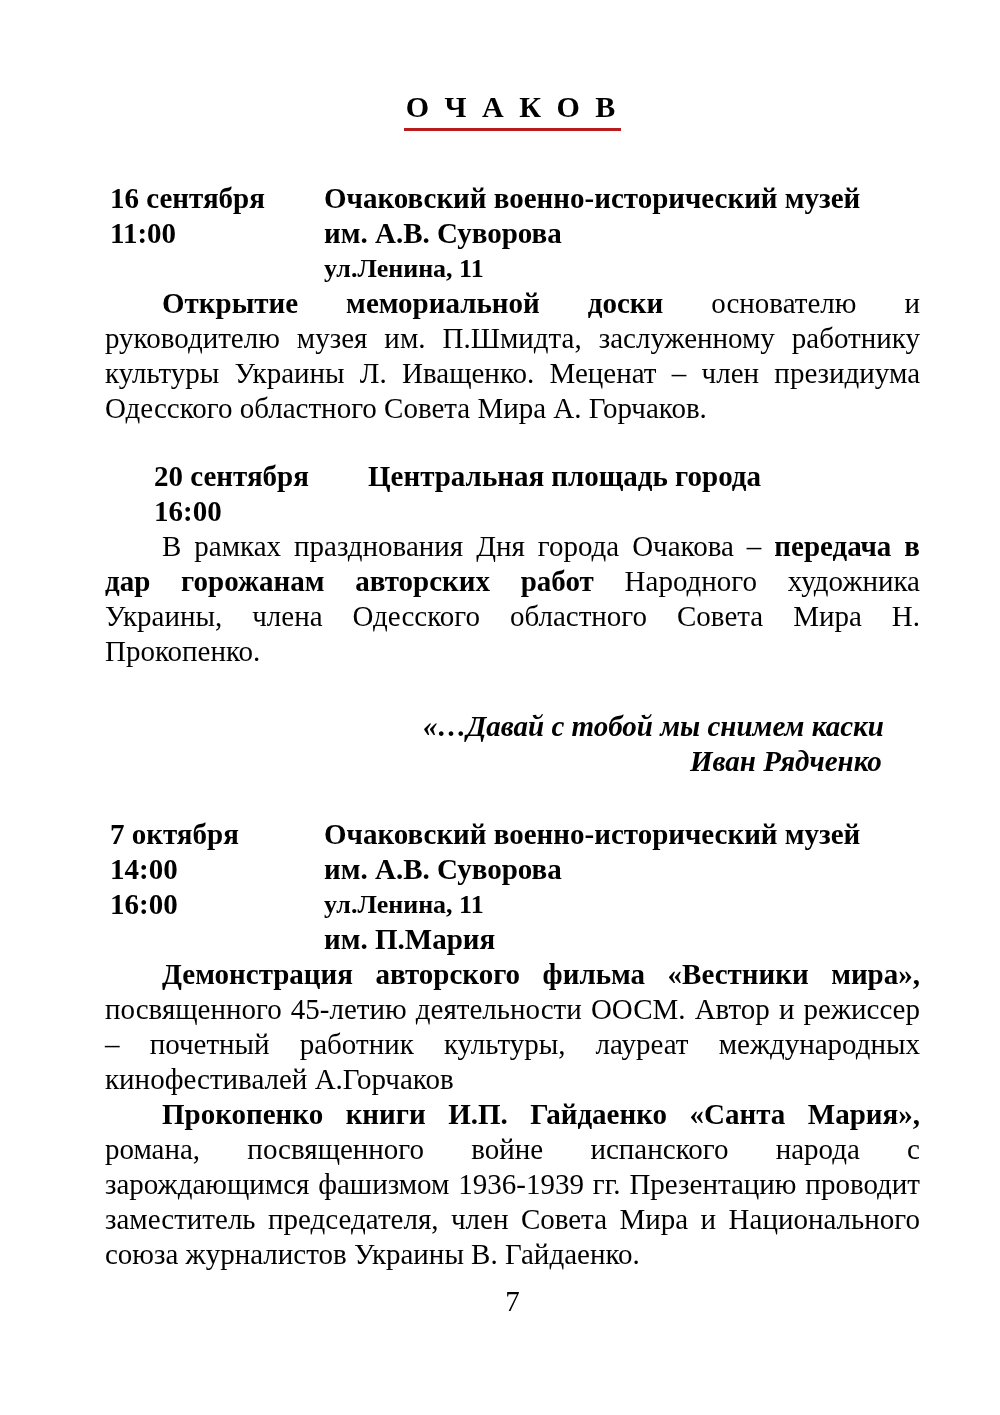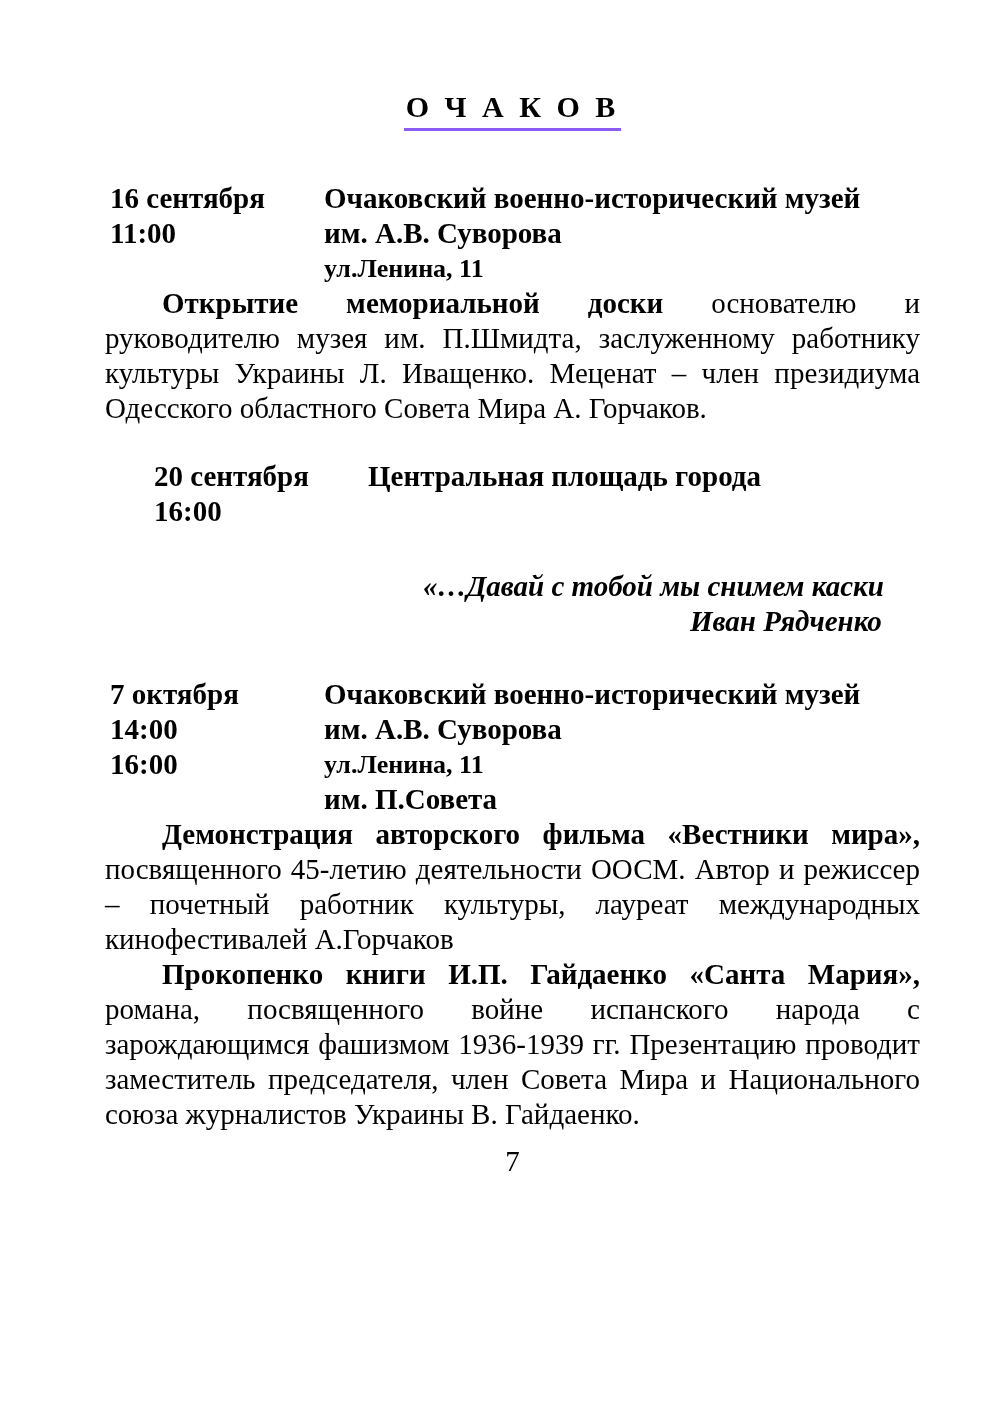"О Ч А К О" .doc-title-text { border-bottom: 3px solid #8b5cf6 -> 3px solid #b91c1c }
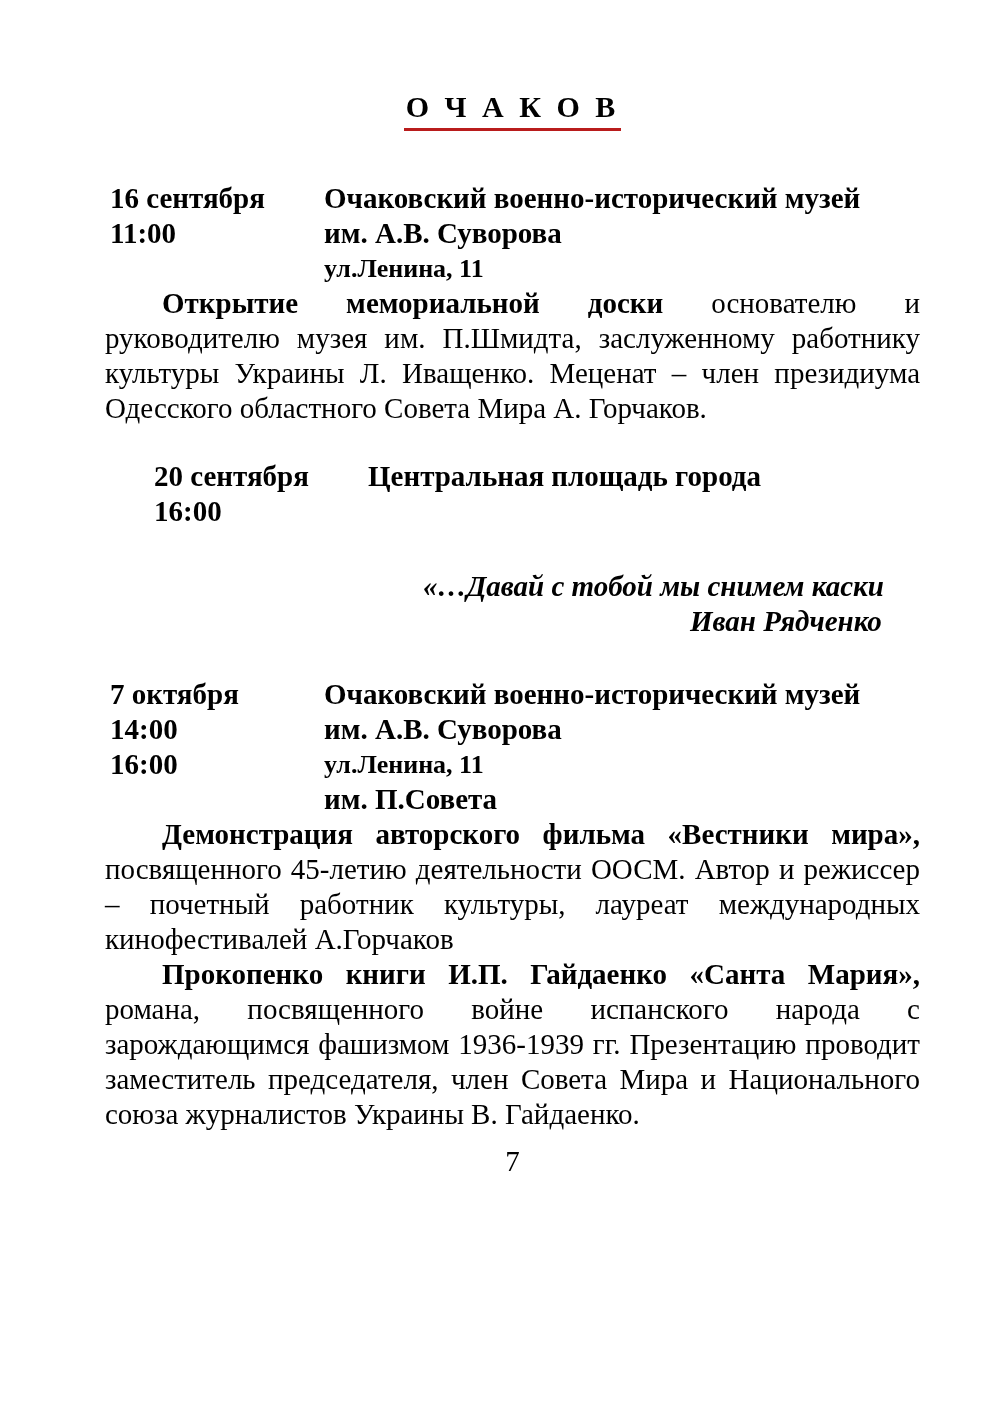"В рамках празднования Дня города" p.para { html: none -> <p><span>В рамках празднования Дня города Очакова – </span><span>передача в дар горожанам авторских работ</span><span> Народного художника Украины, члена Одесского областного Совета Мира Н. Прокопенко.</span></p> }
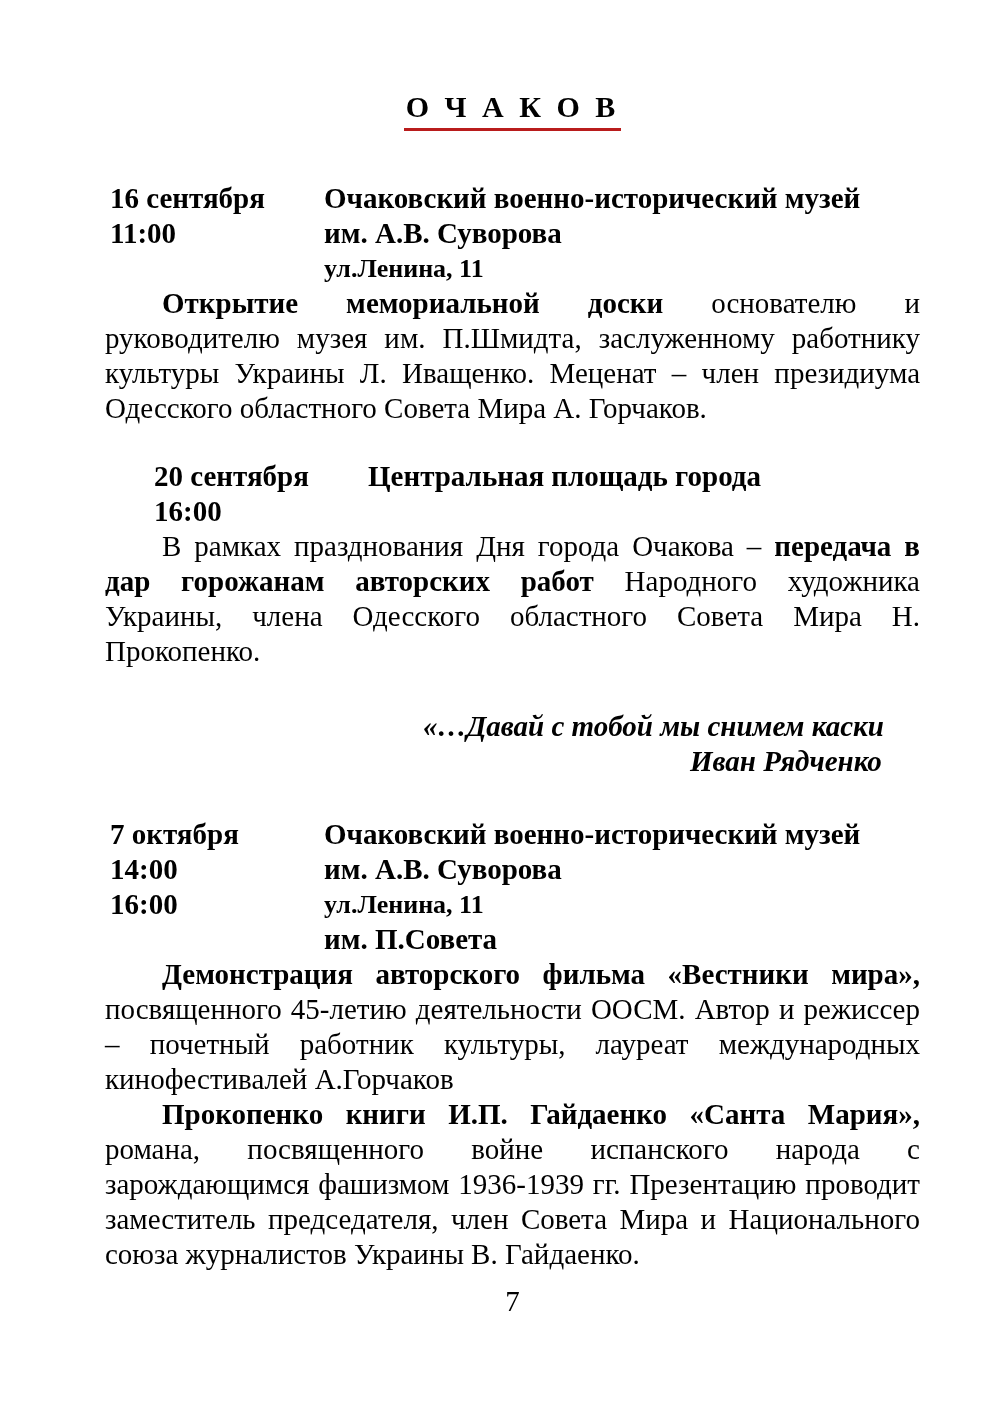"им. П.Совета" div.venue-line { text: П.Совета -> П.Мария }
